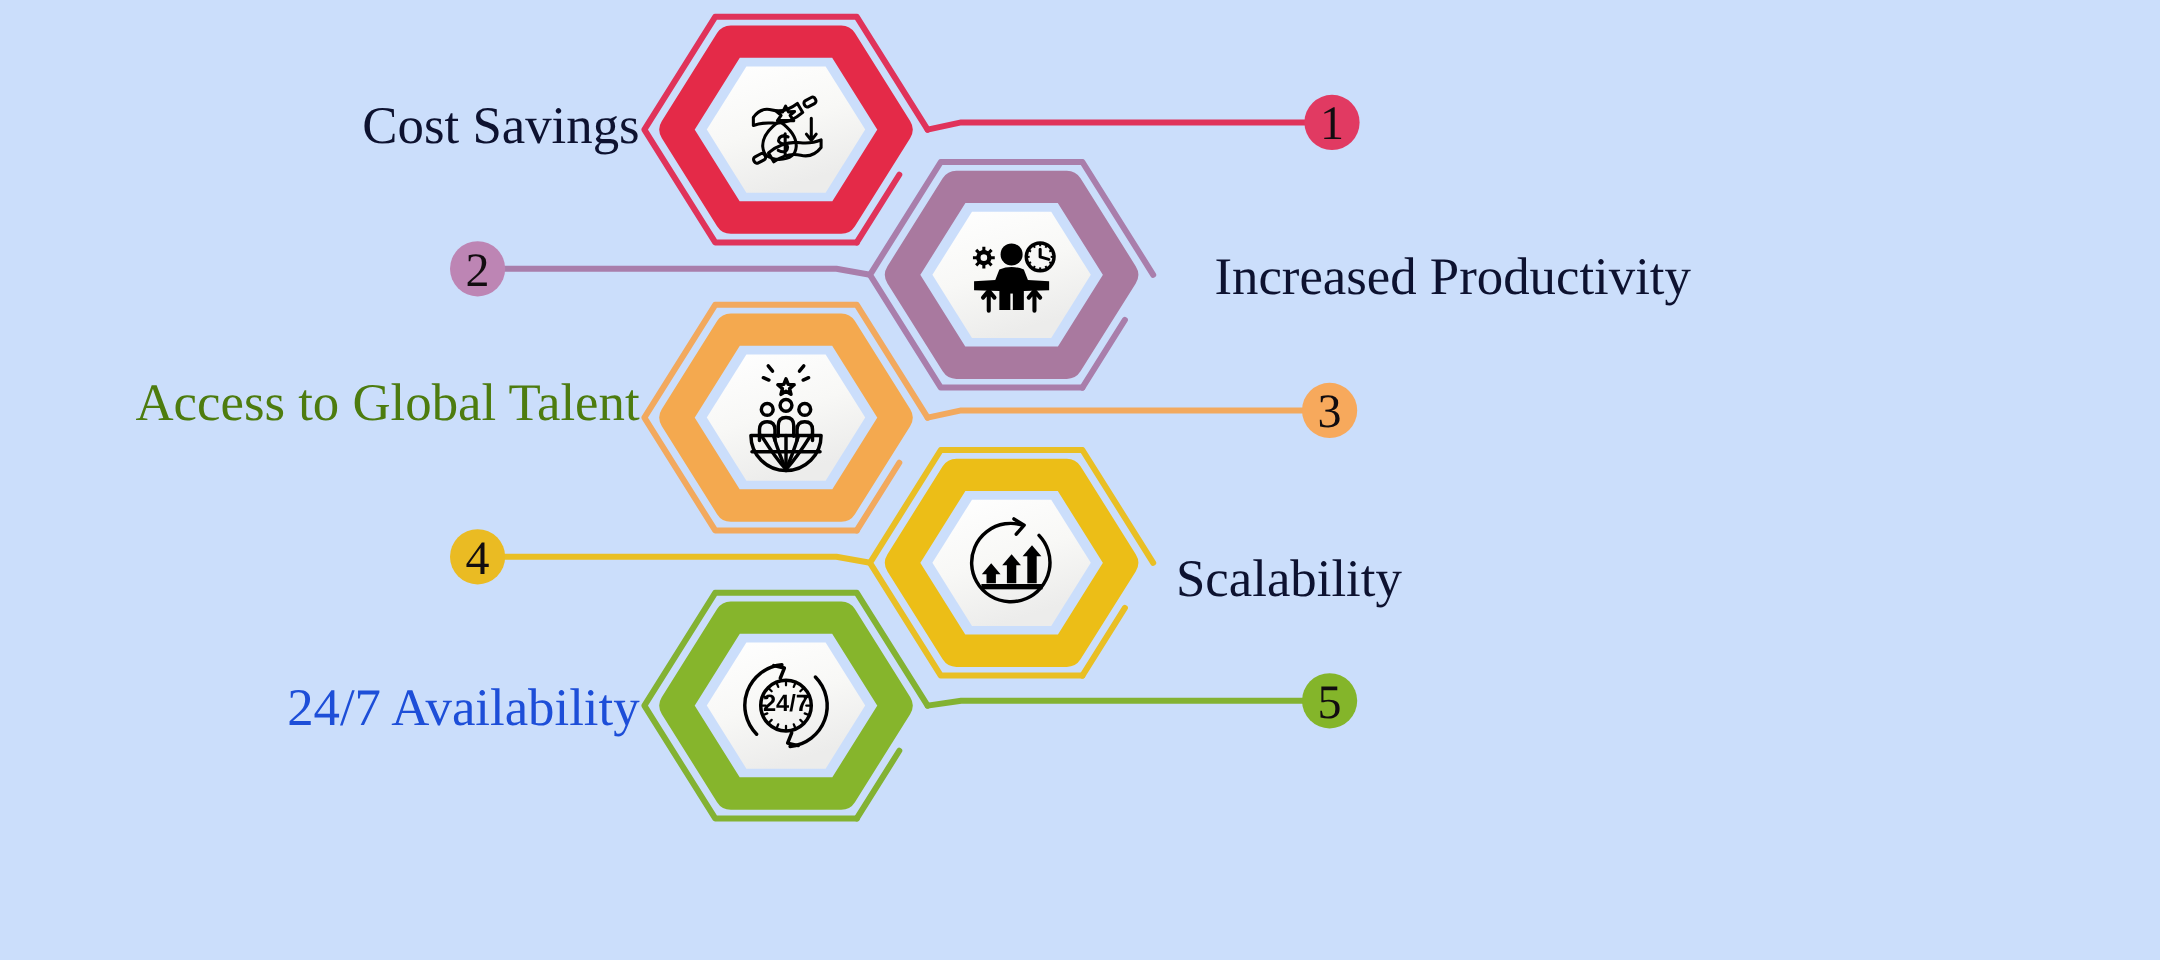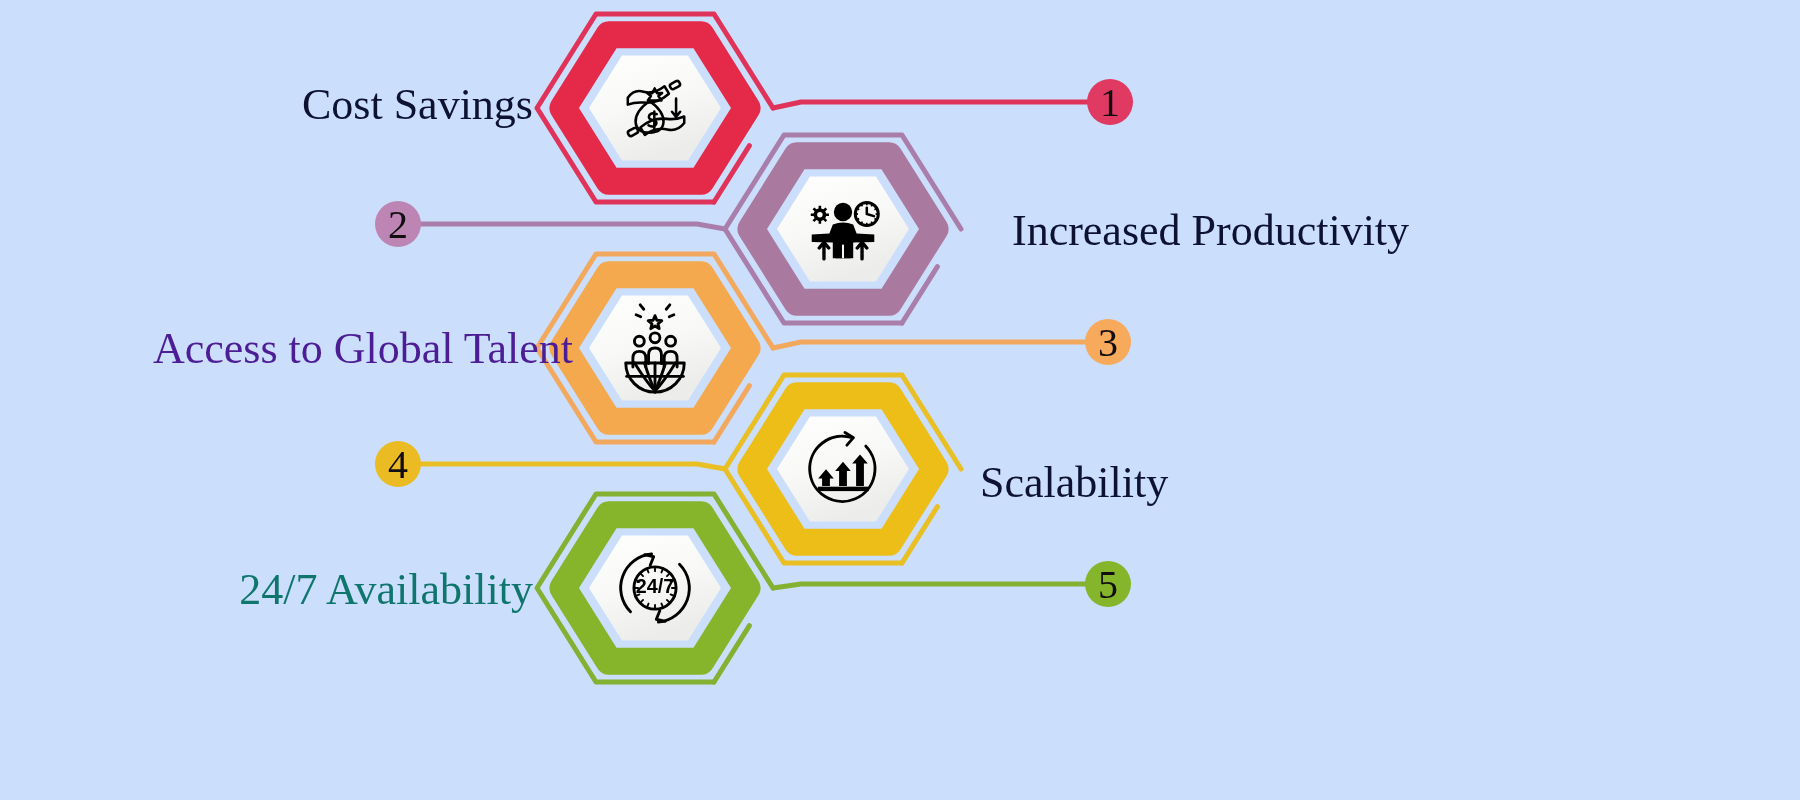"Access to Global Talent" div.row-label { color: #4c1d95 -> #4d7c0f; margin-left: 40px -> none; top: 349px -> 336px }
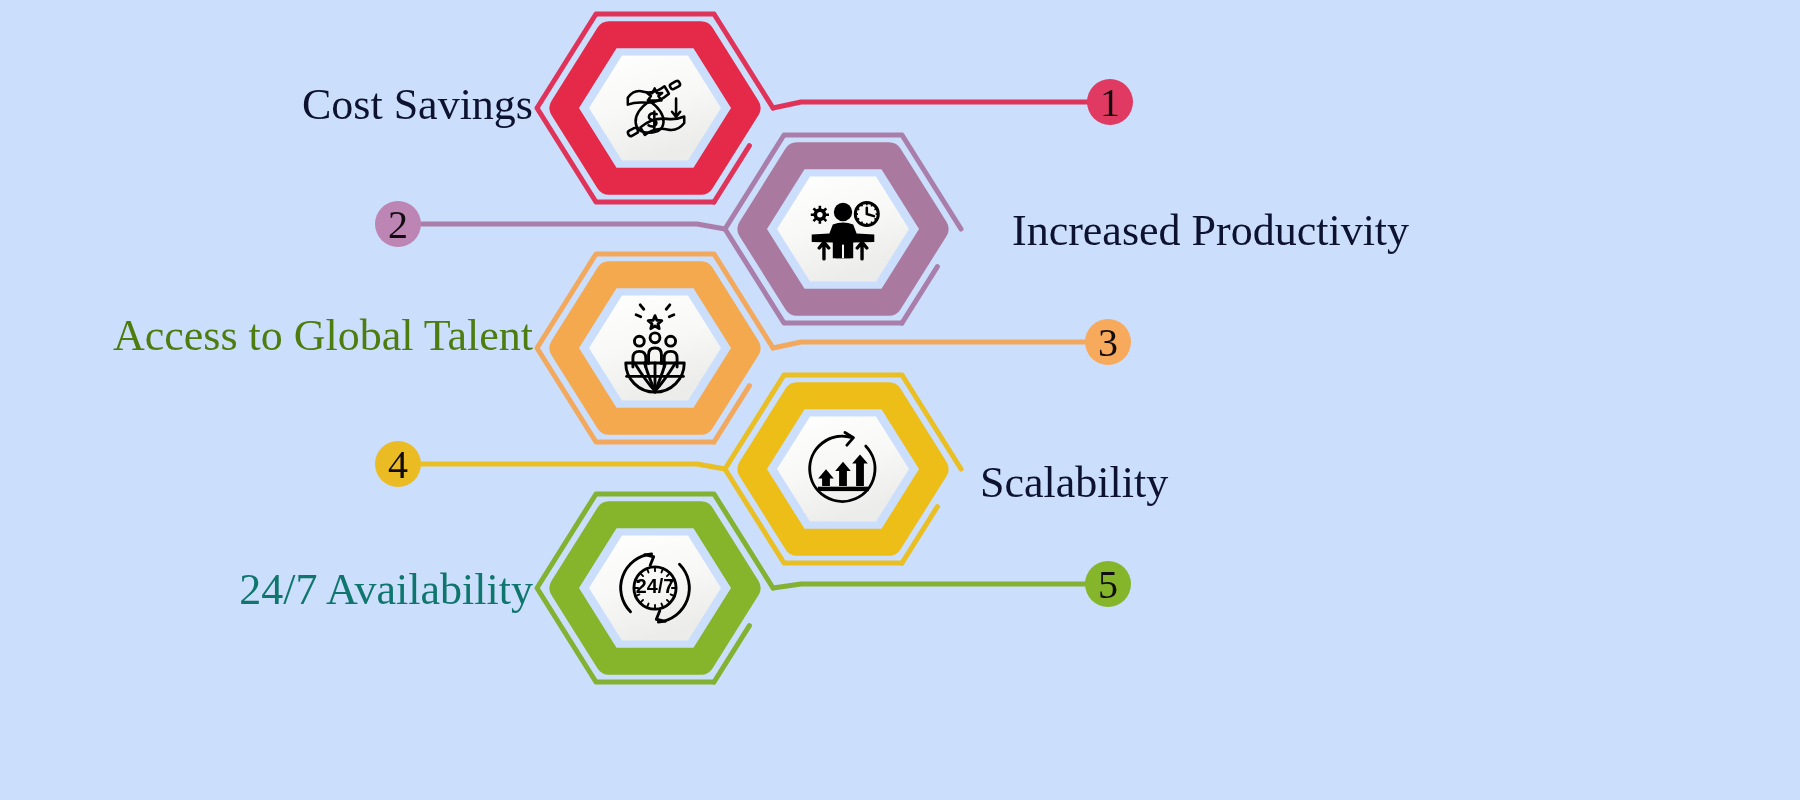"24/7 Availability" div.row-label { color: #0f766e -> #1d4ed8 }
